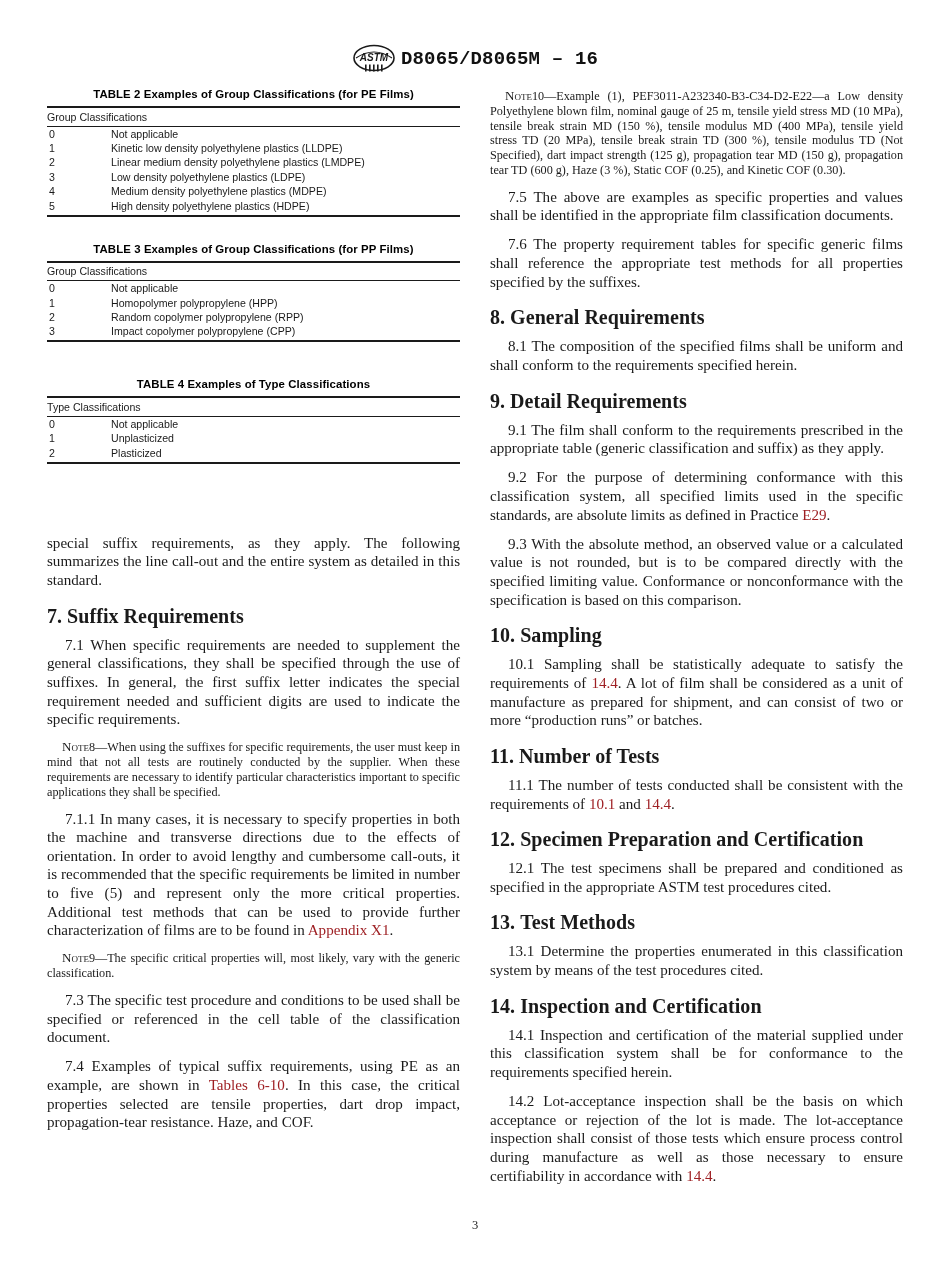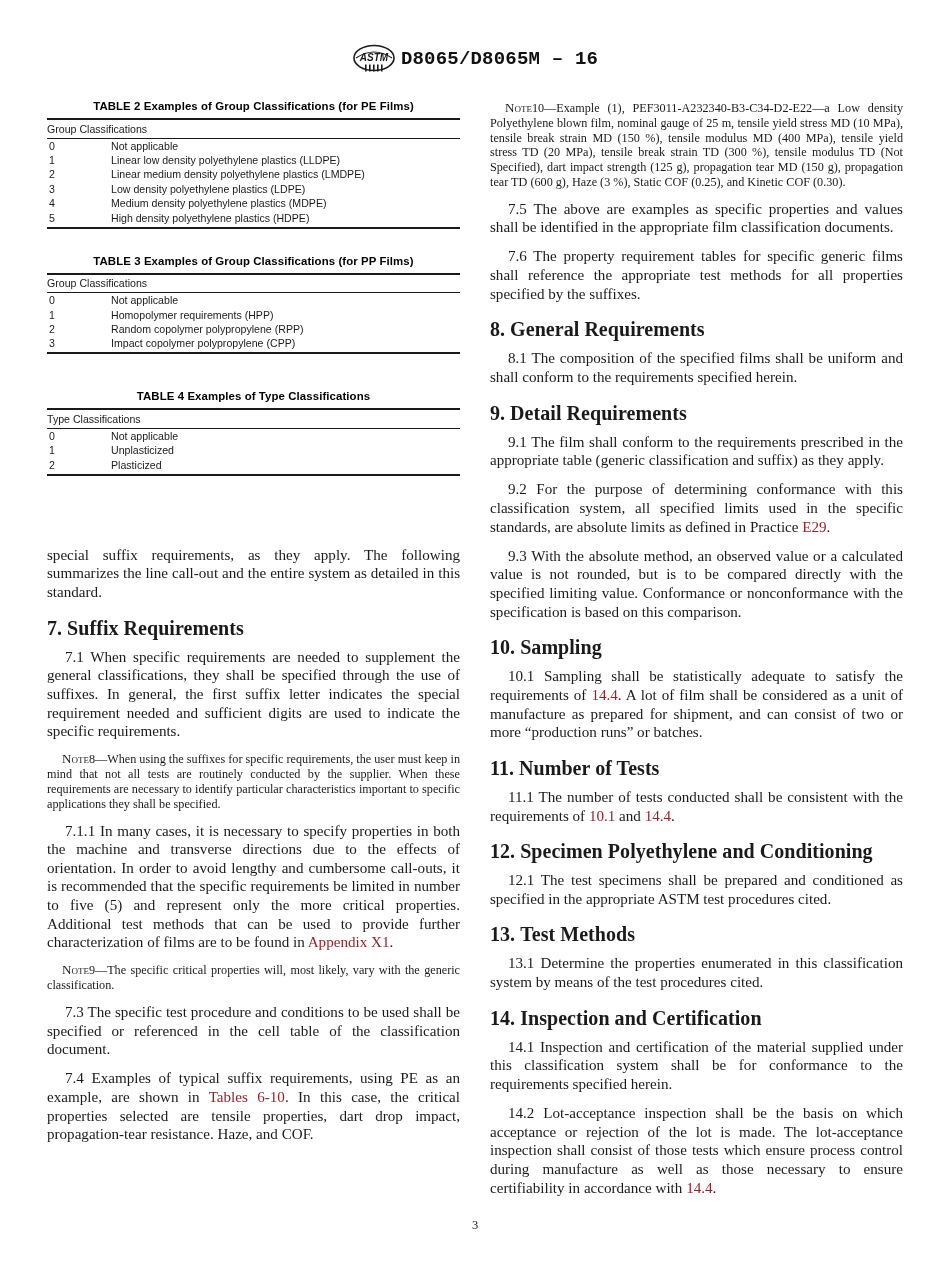"TABLE 2 Examples of Group" .col { top: 12px -> 0 }
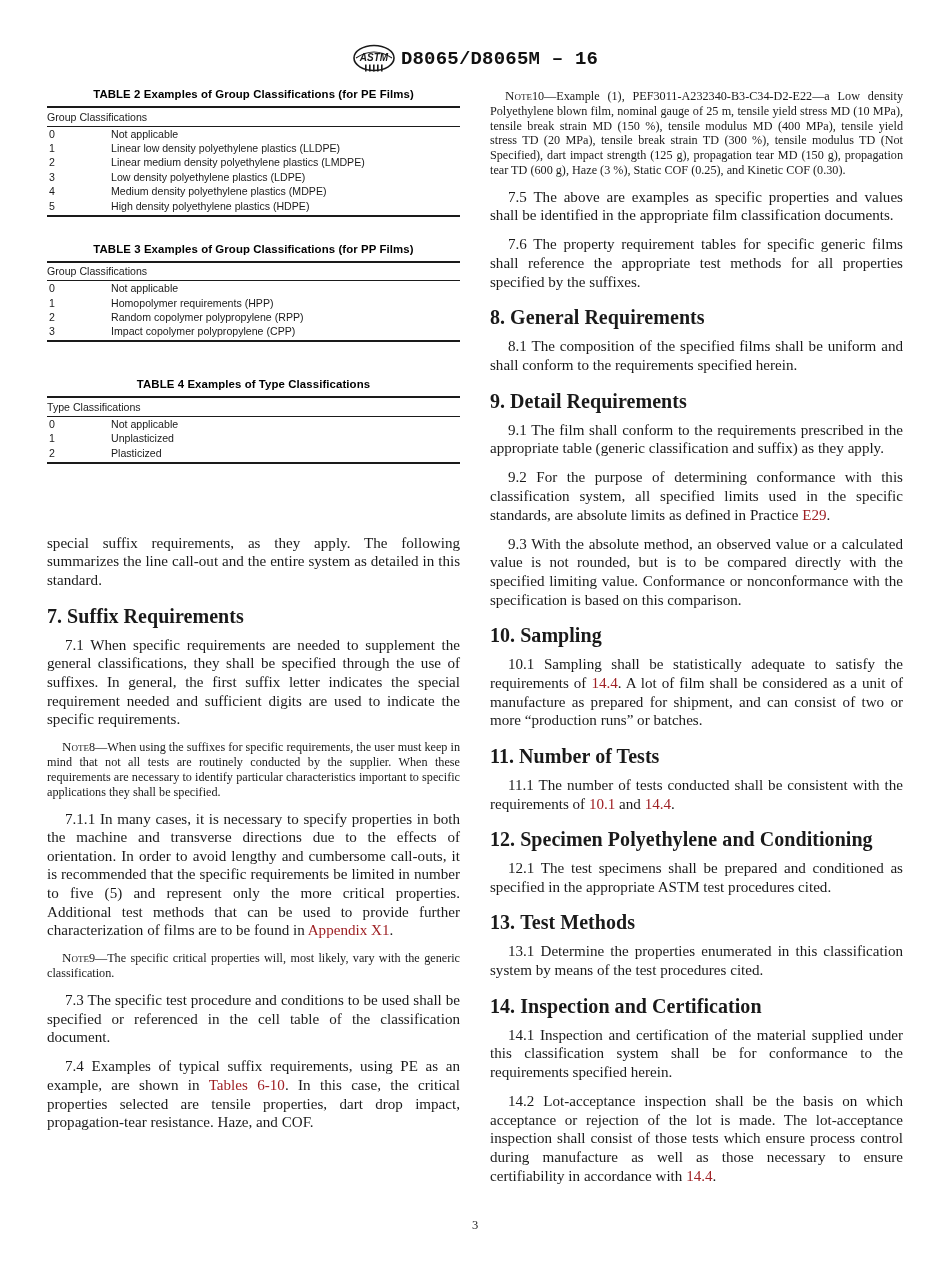"Linear low density polyethylene plastics" td.value { text: Linear -> Kinetic }
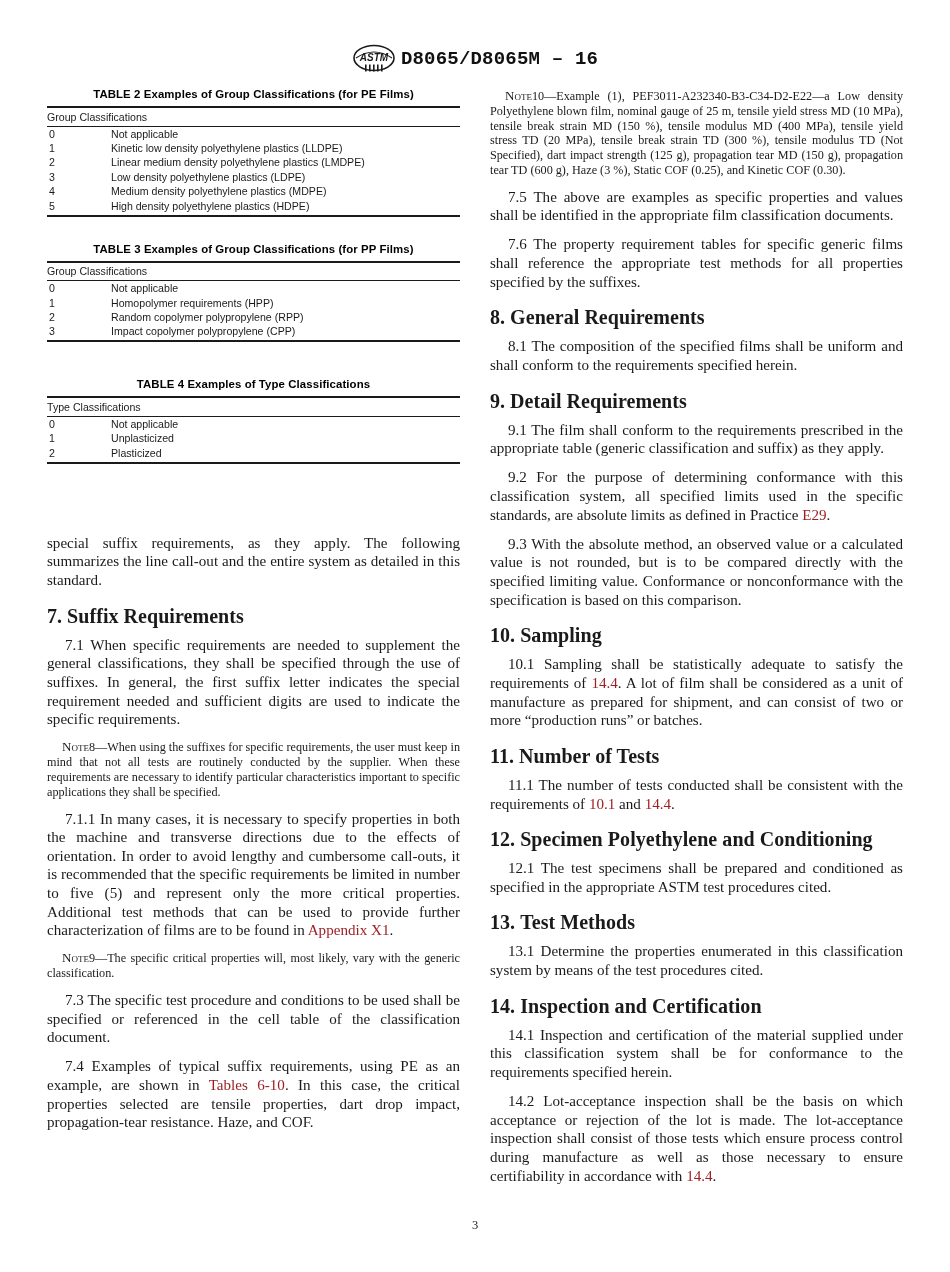"Homopolymer requirements (HPP)" td.value { text: requirements -> polypropylene }
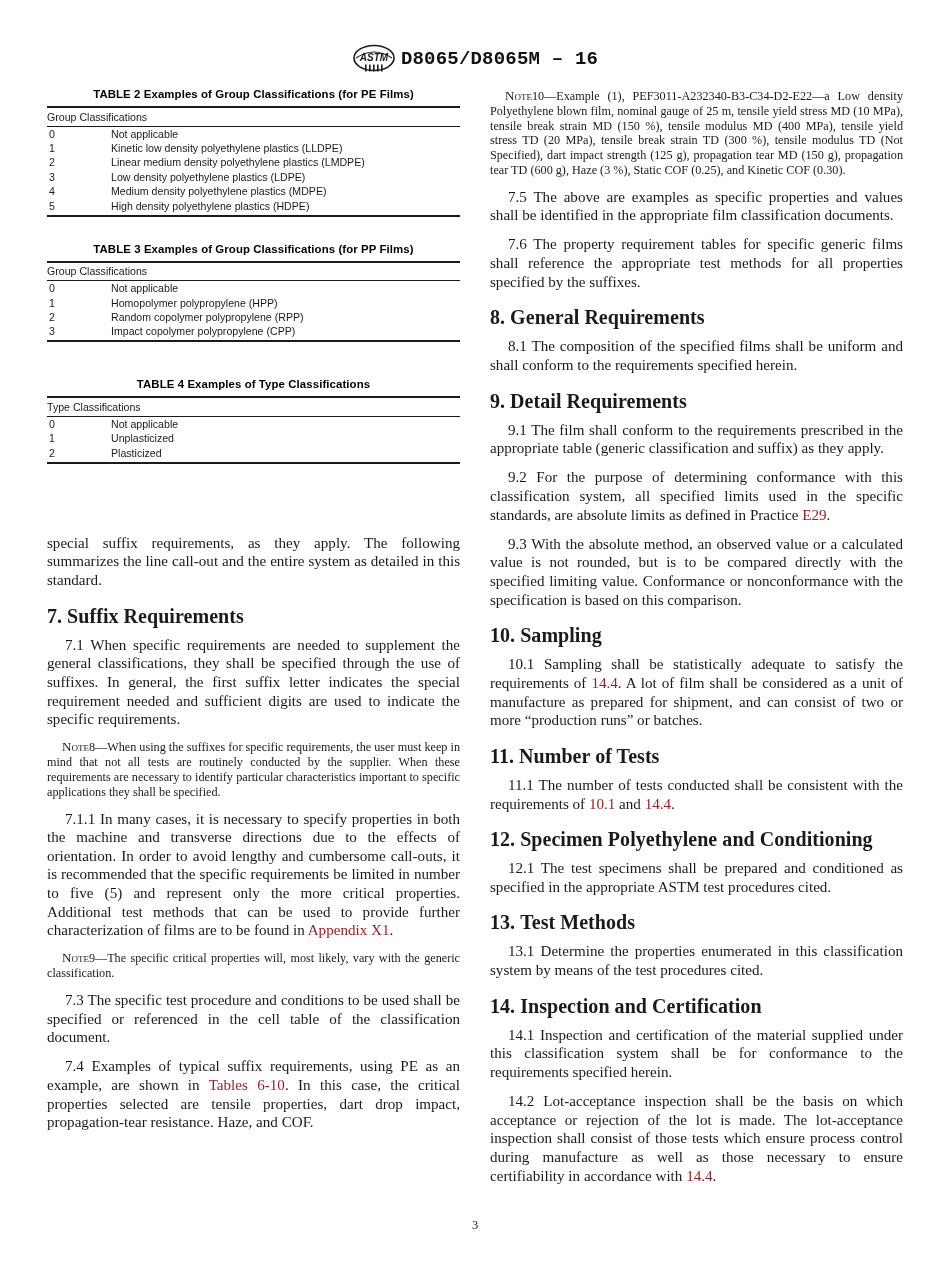"Specimen Polyethylene and Conditioning" span { text: Polyethylene and Conditioning -> Preparation and Certification }
